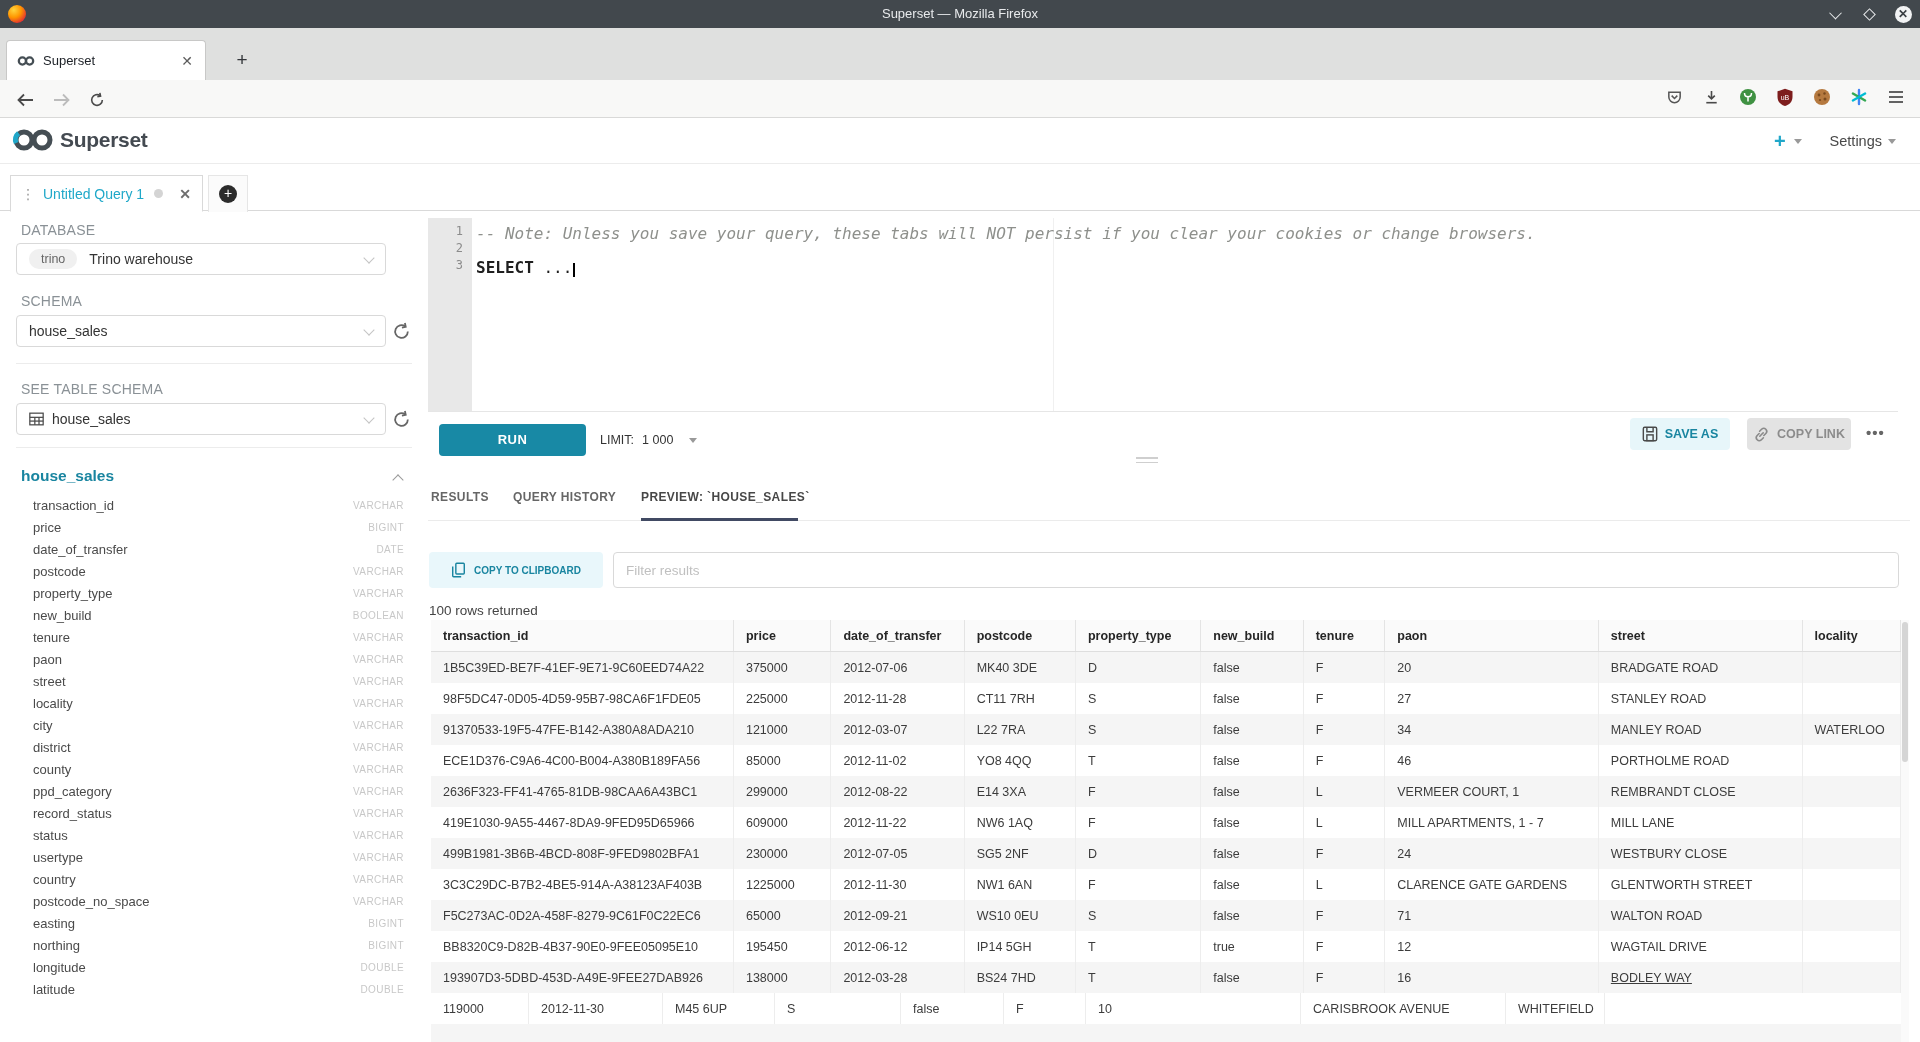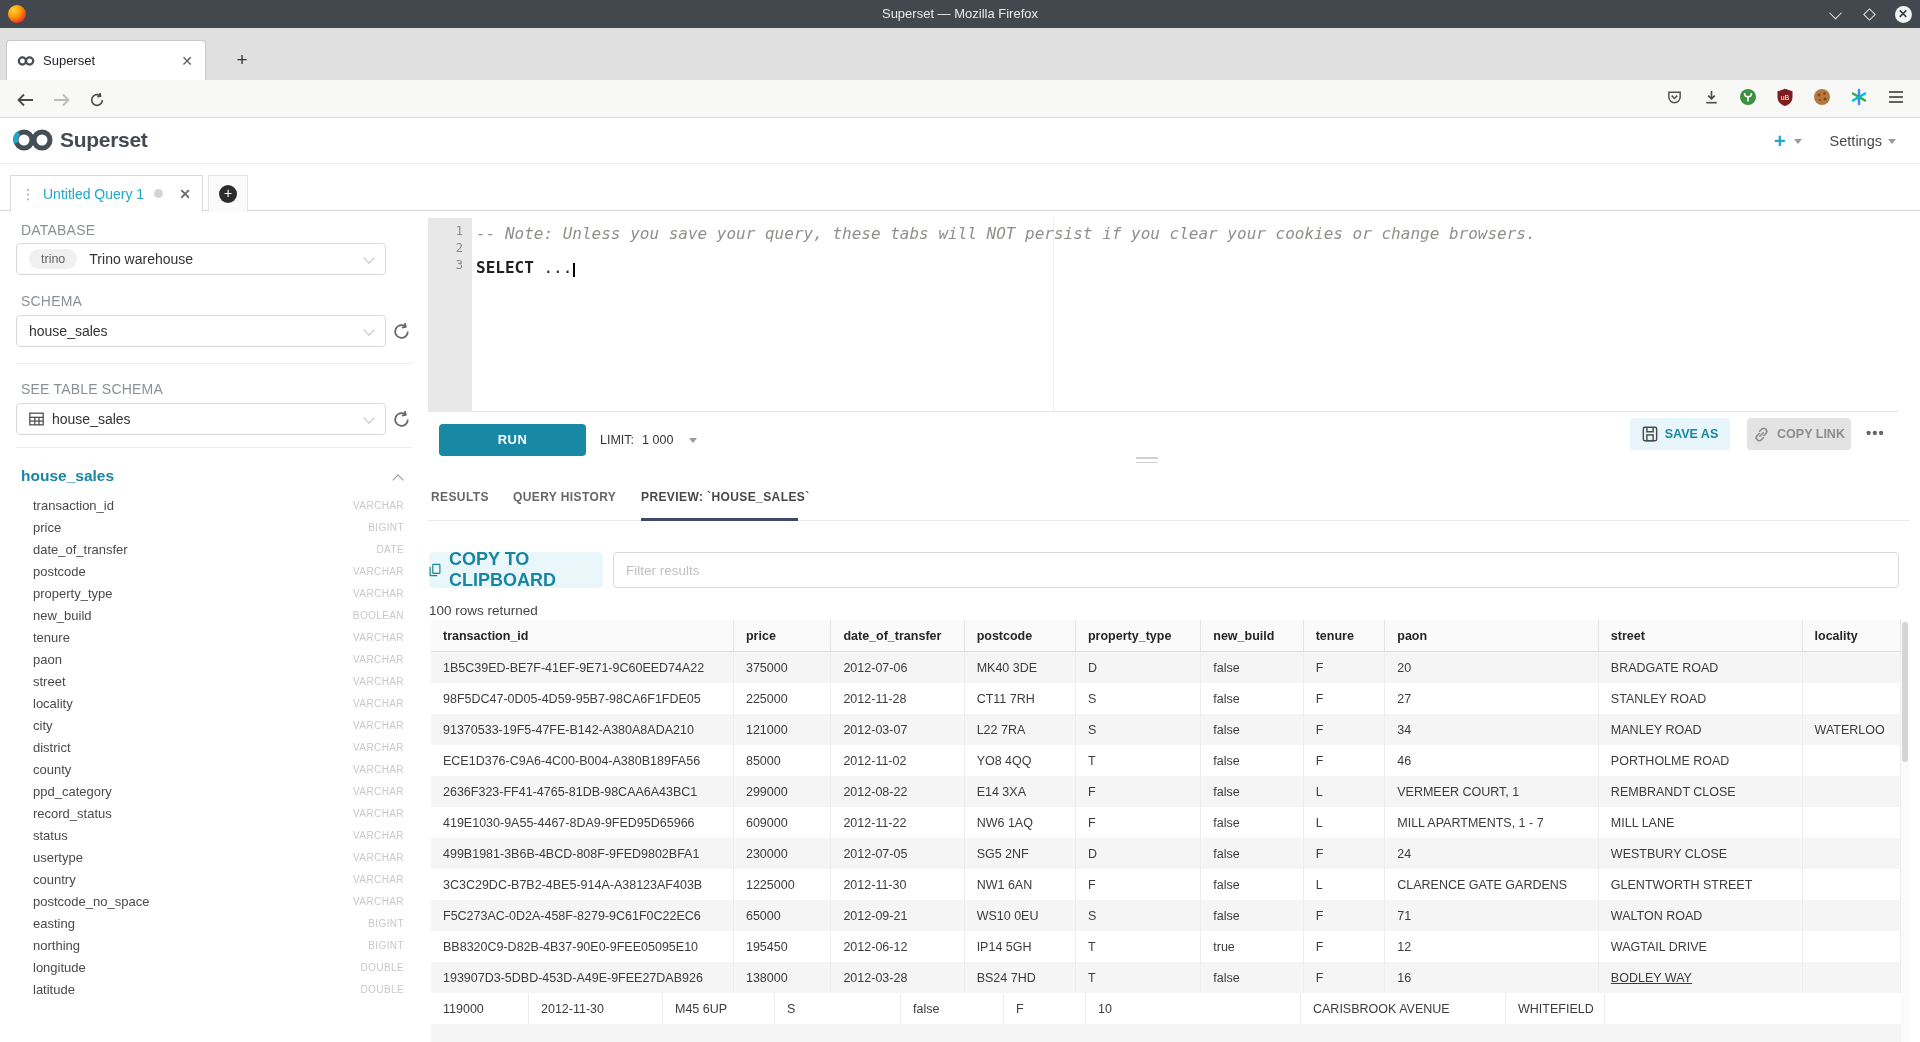"COPY TO CLIPBOARD" .copy-clip-btn span { font-size: 18px -> 10px }
